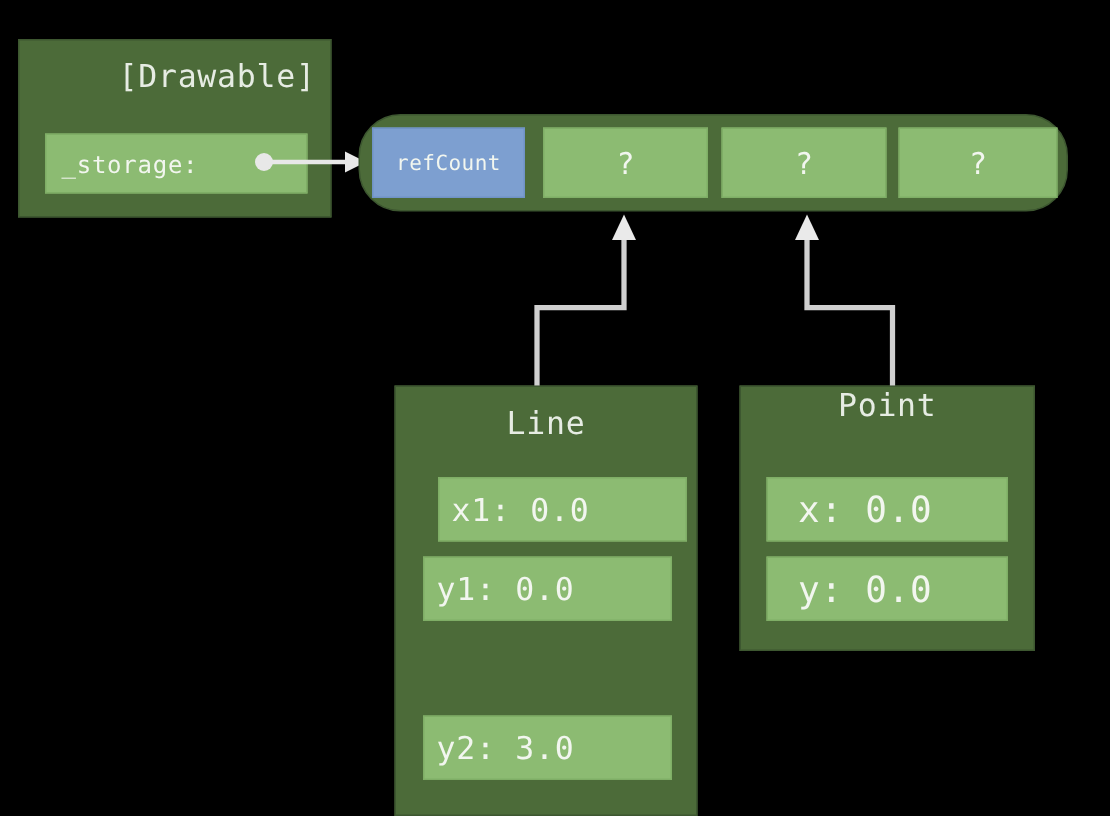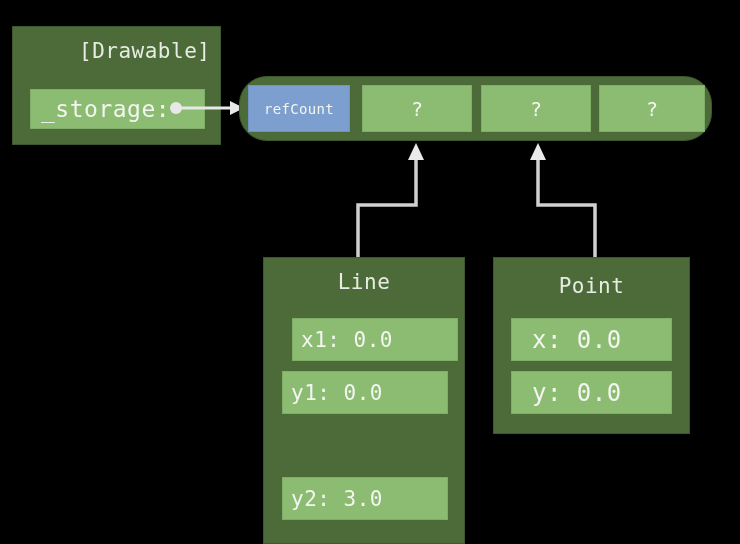"_storage:" #storage-field { font-size: 23px -> 16px }
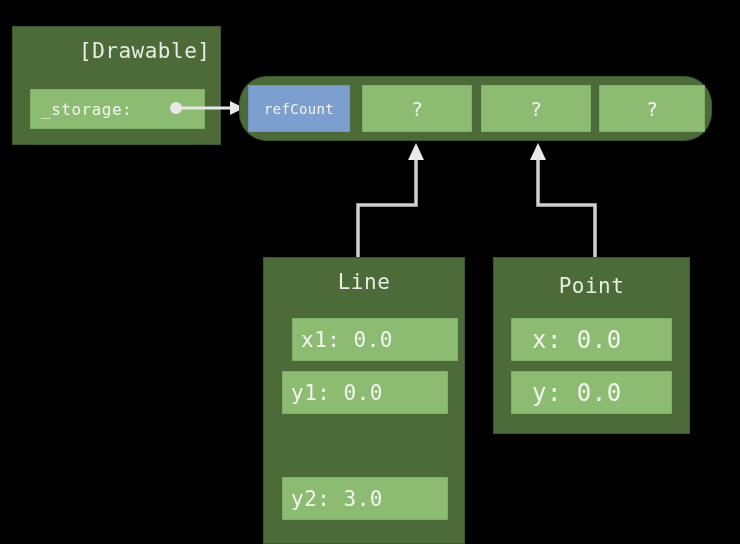"Point" #point-title { top: 16px -> 0 }
